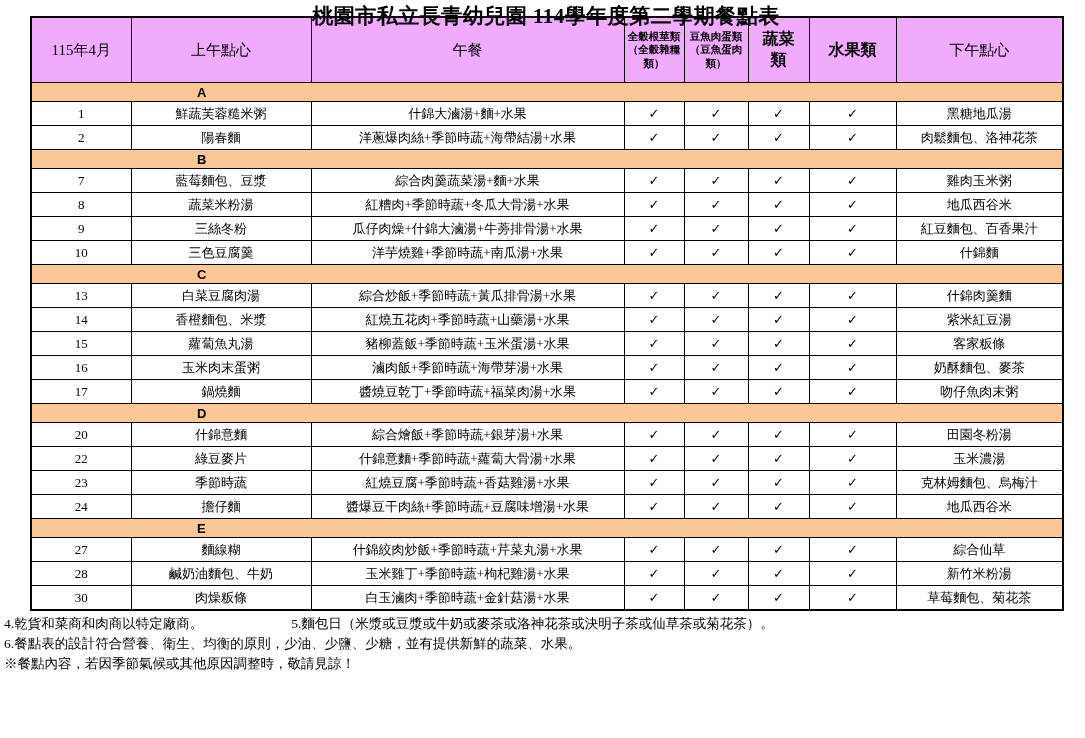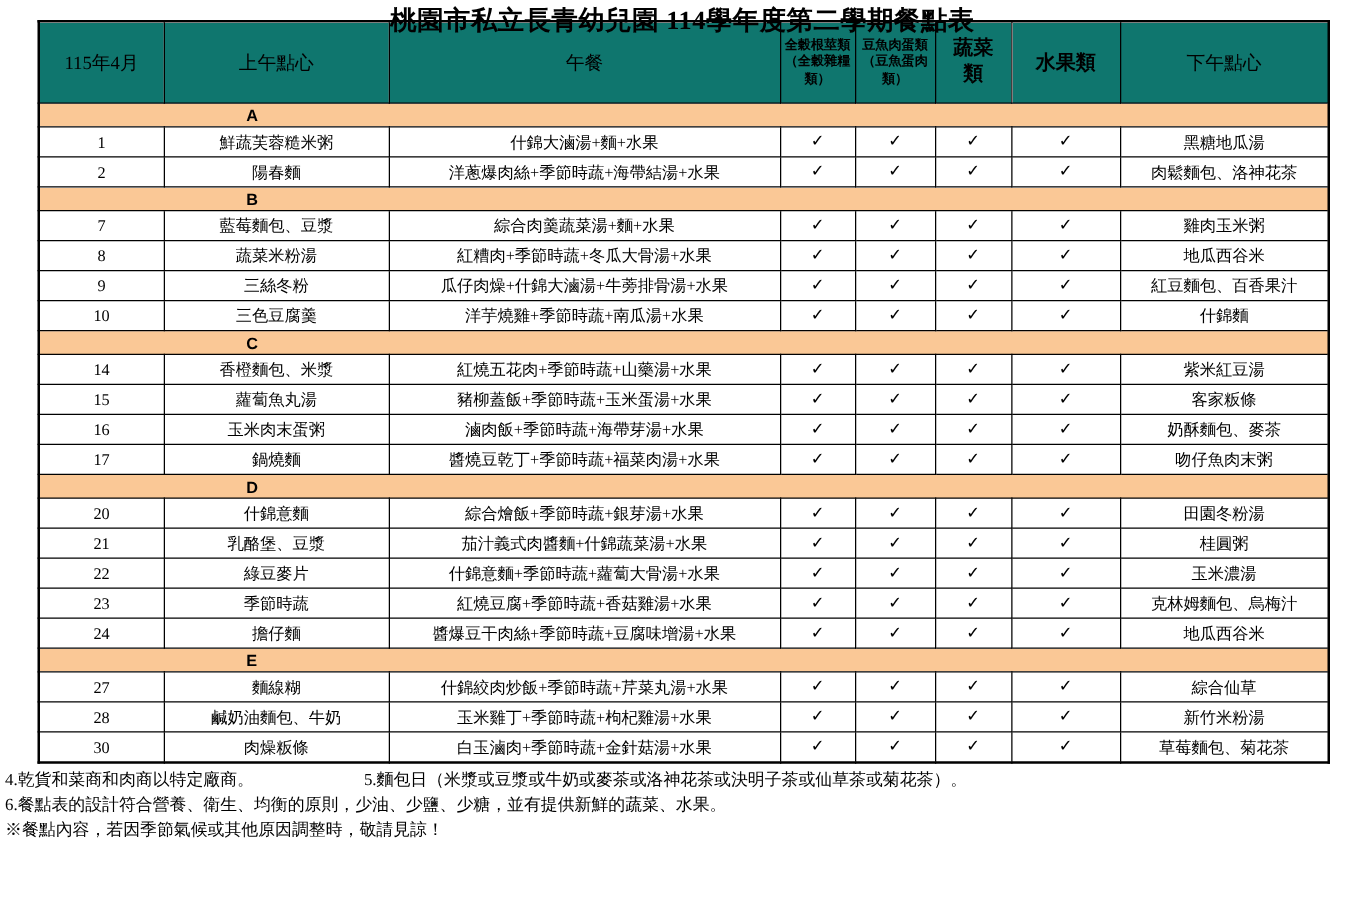"全穀根莖類" .menu thead th { background: #0f766e -> #f0abfc }
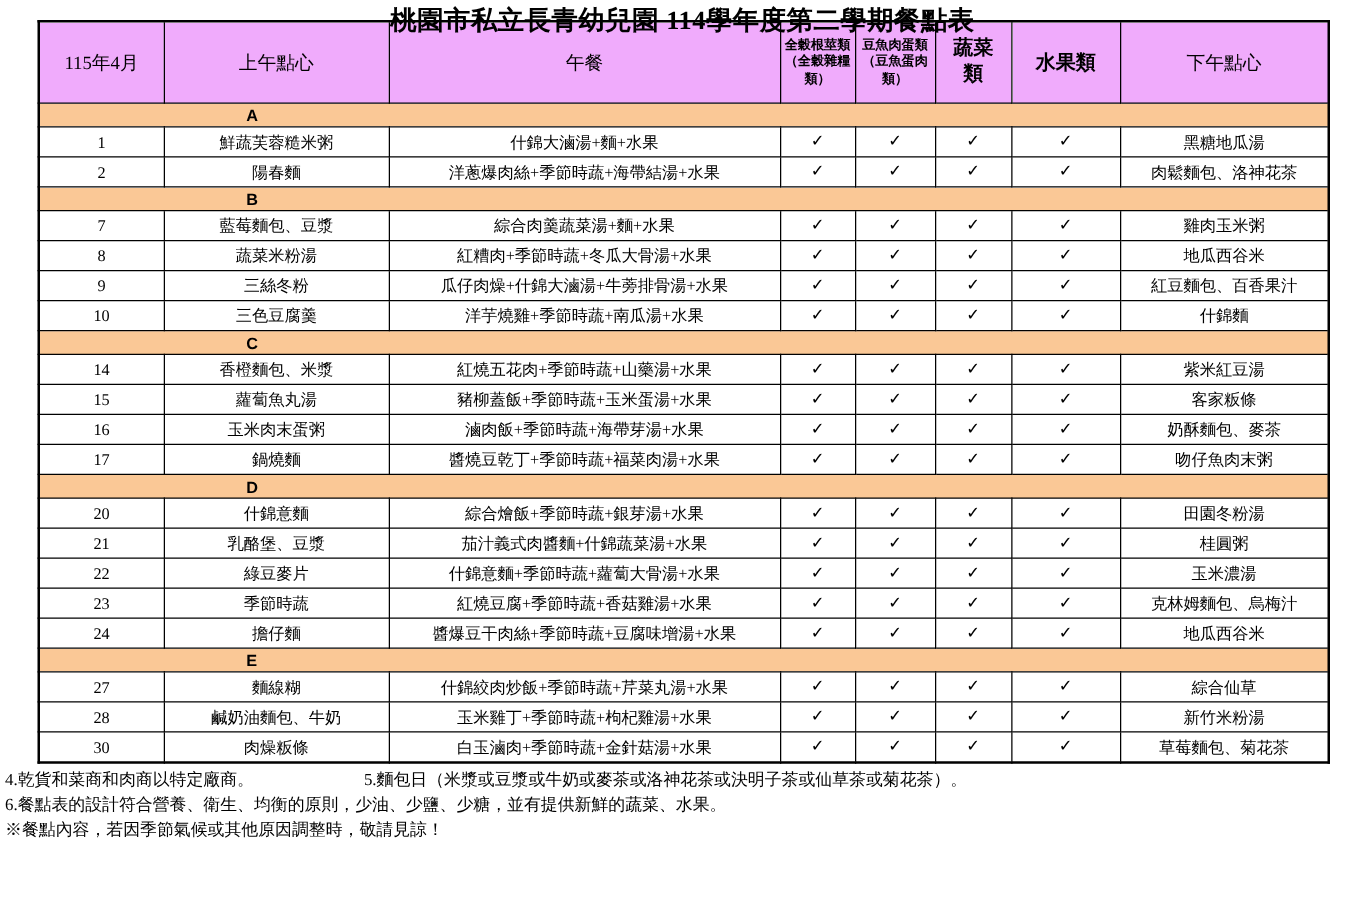"13" tr.data-row { html: none -> <tr> <td>13</td> <td>白菜豆腐肉湯</td> <td>綜合炒飯+季節時蔬+黃瓜排骨湯+水果</td> <td>✓</td> <td>✓</td> <td>✓</td> <td>✓</td> <td>什錦肉羹麵</td> </tr> }
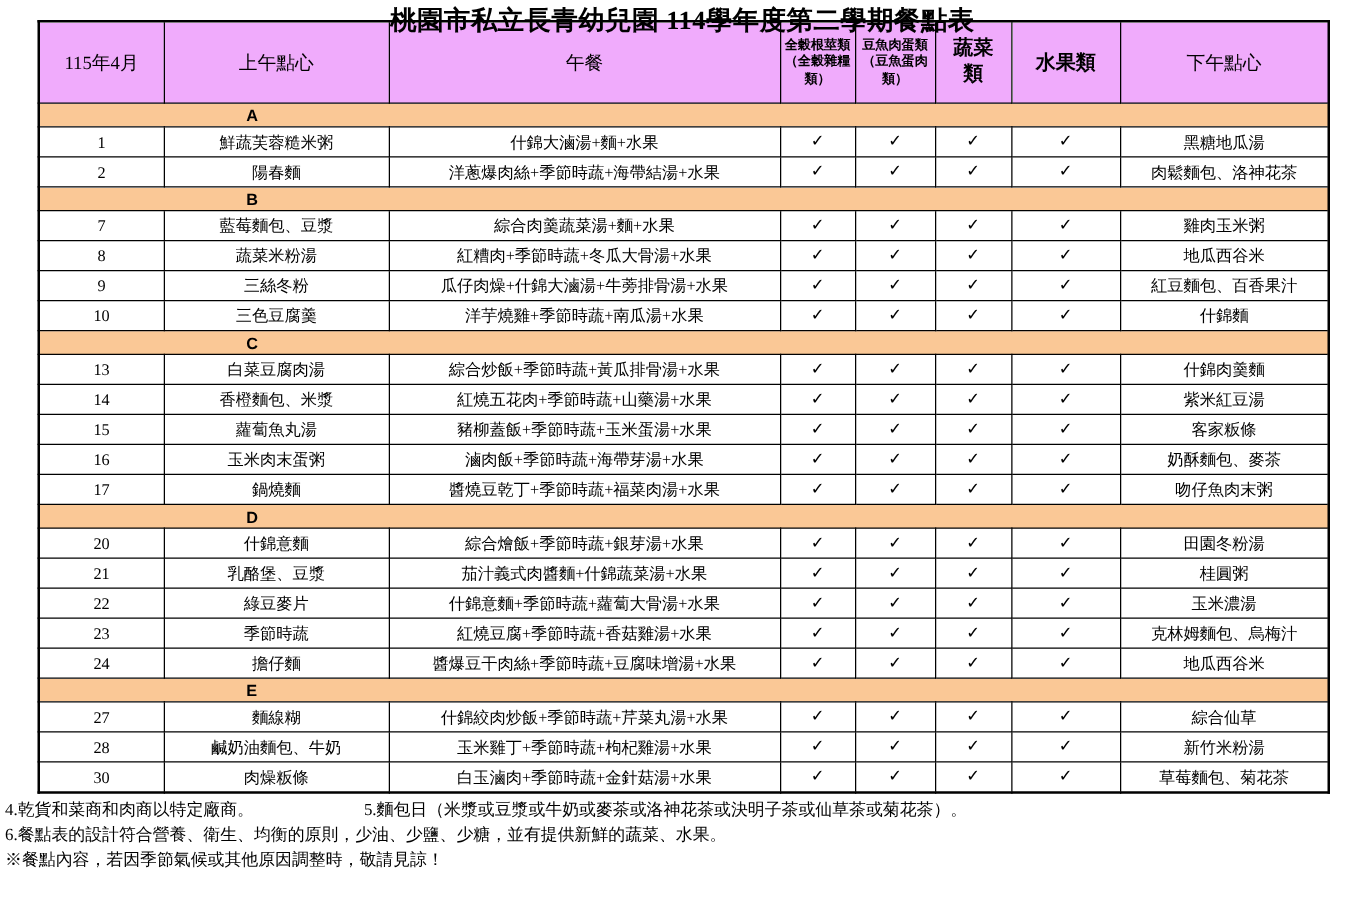"21" tr.data-row { html: <tr> <td>21</td> <td>乳酪堡、豆漿</td> <td>茄汁義式肉醬麵+什錦蔬菜湯+水果</td> <td>✓</td> <td>✓</td> <td>✓</td> <td>✓</td> <td>桂圓粥</td> </tr> -> none }
